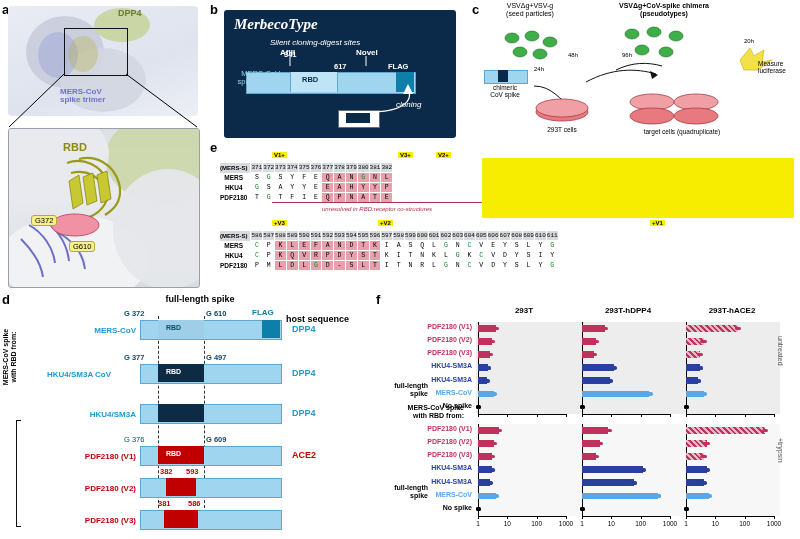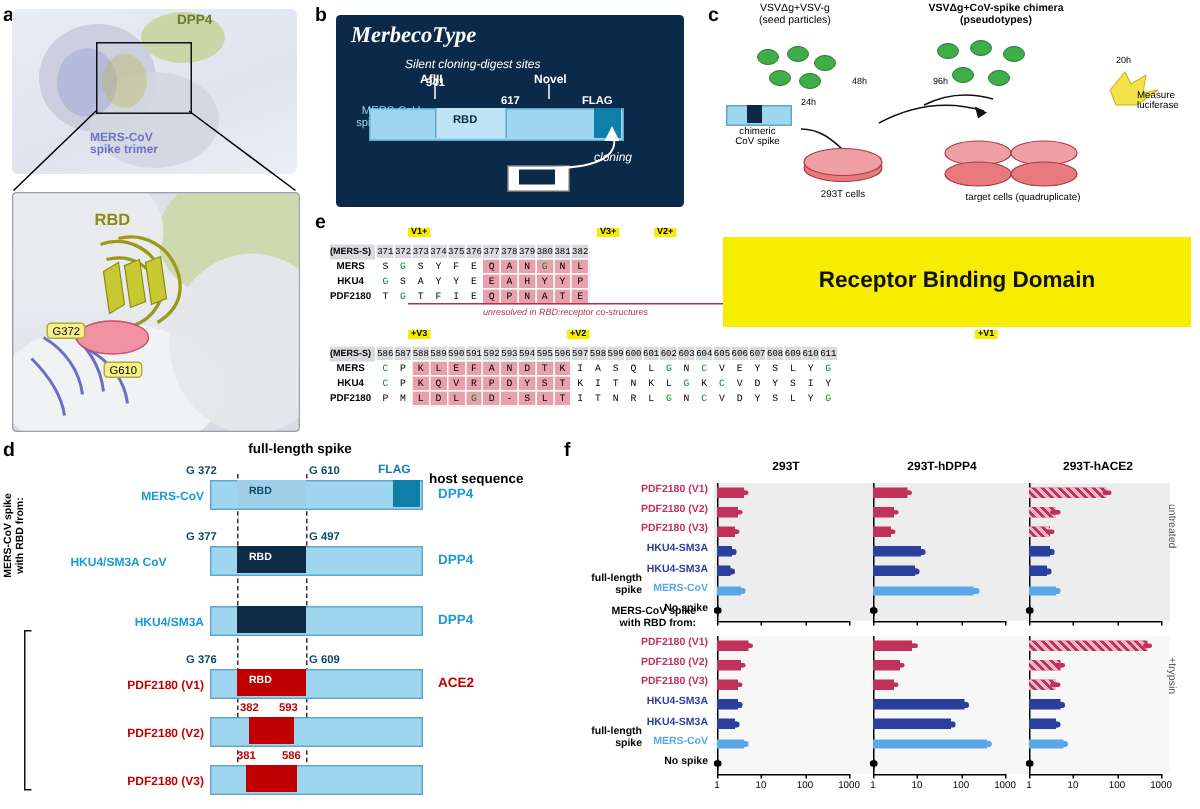"Receptor Binding Domain" div.abs { html: <div>Receptor Binding Domain</div> -> none }
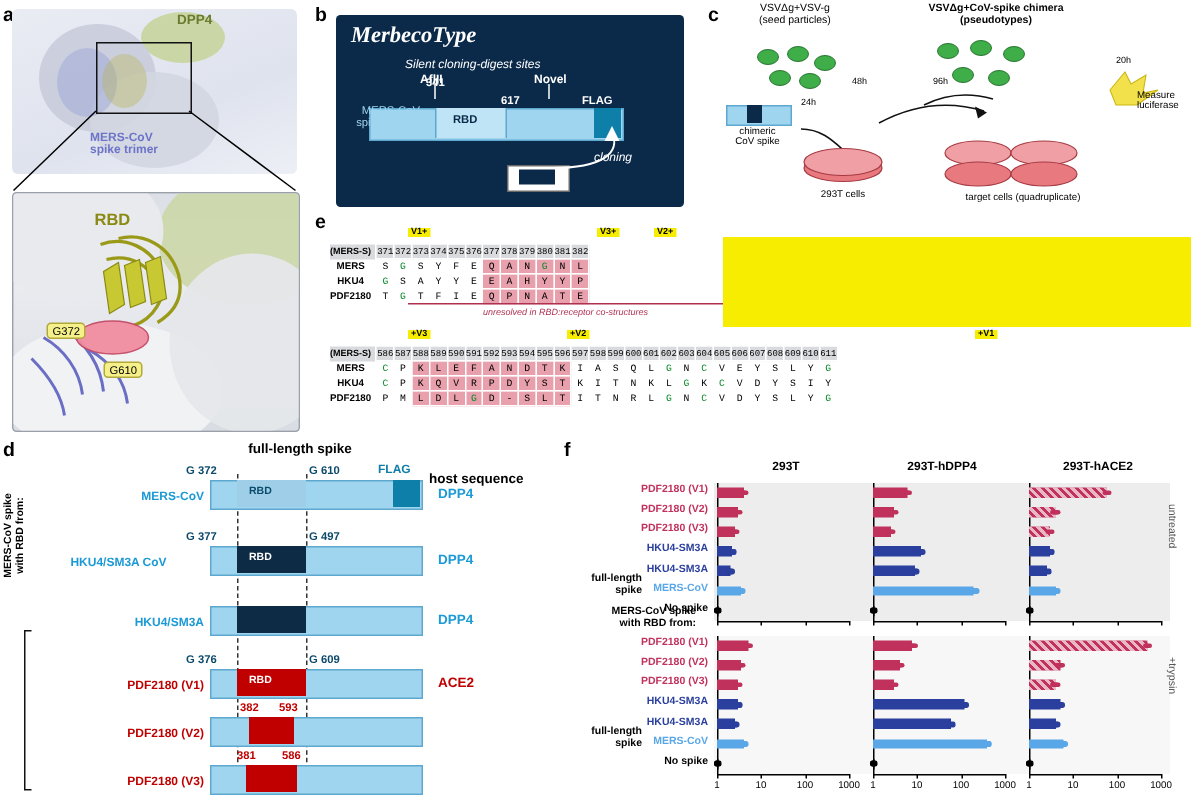"G 376" div.abs { font-weight: bold -> normal }
